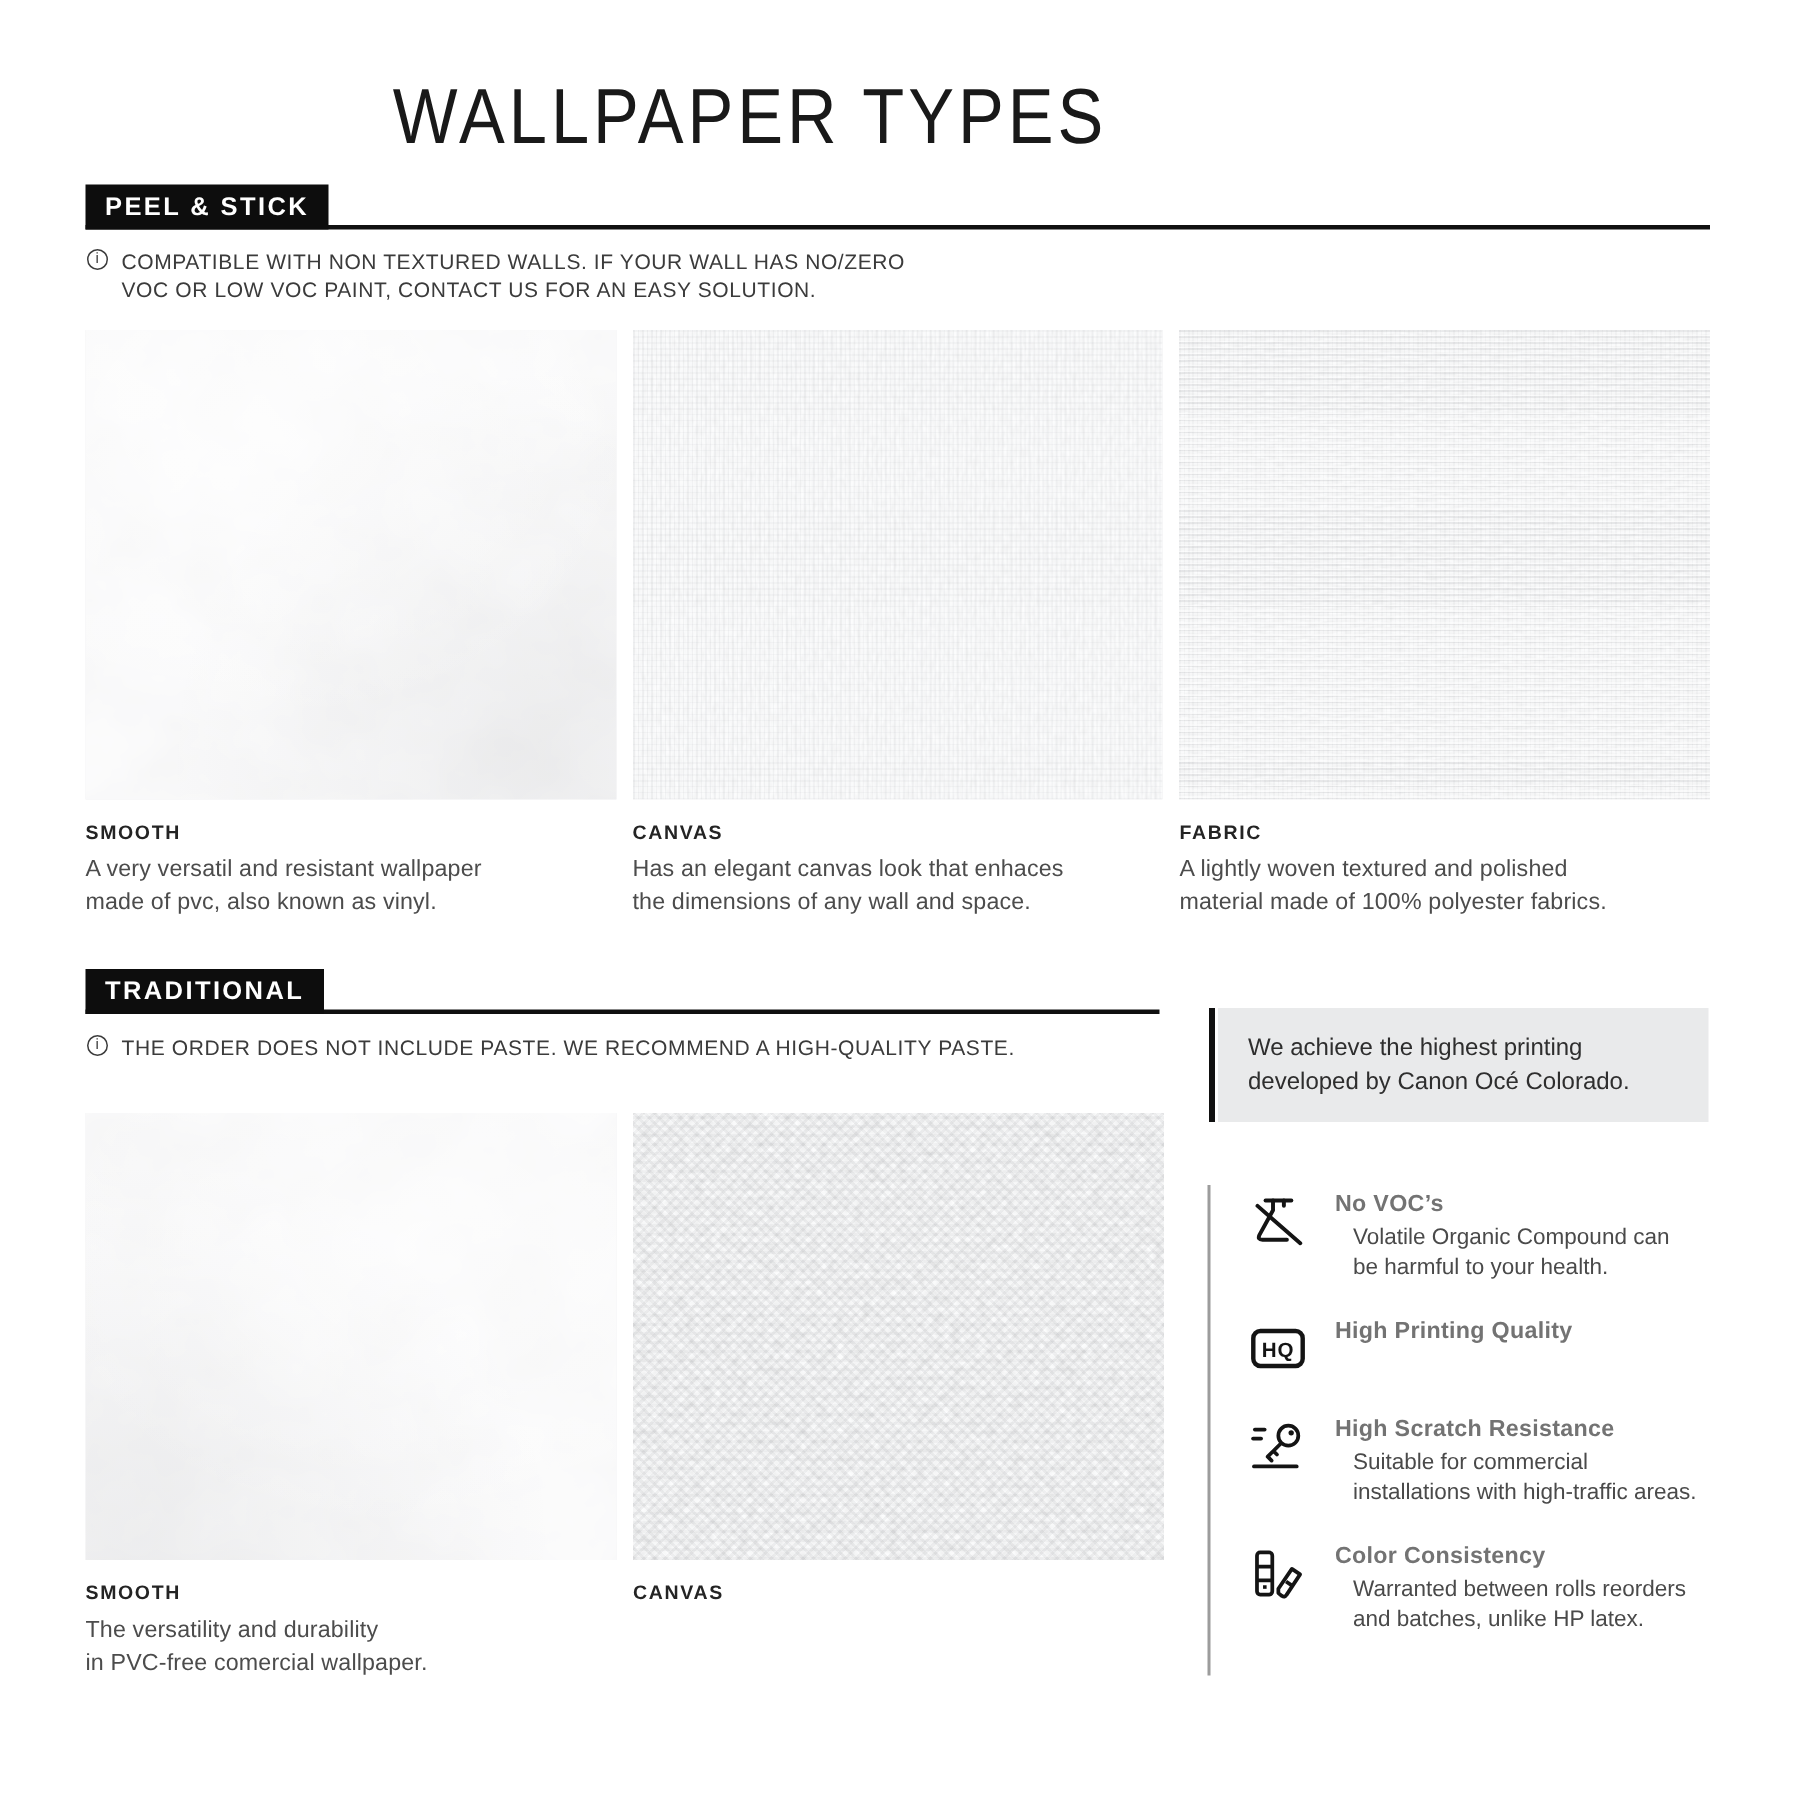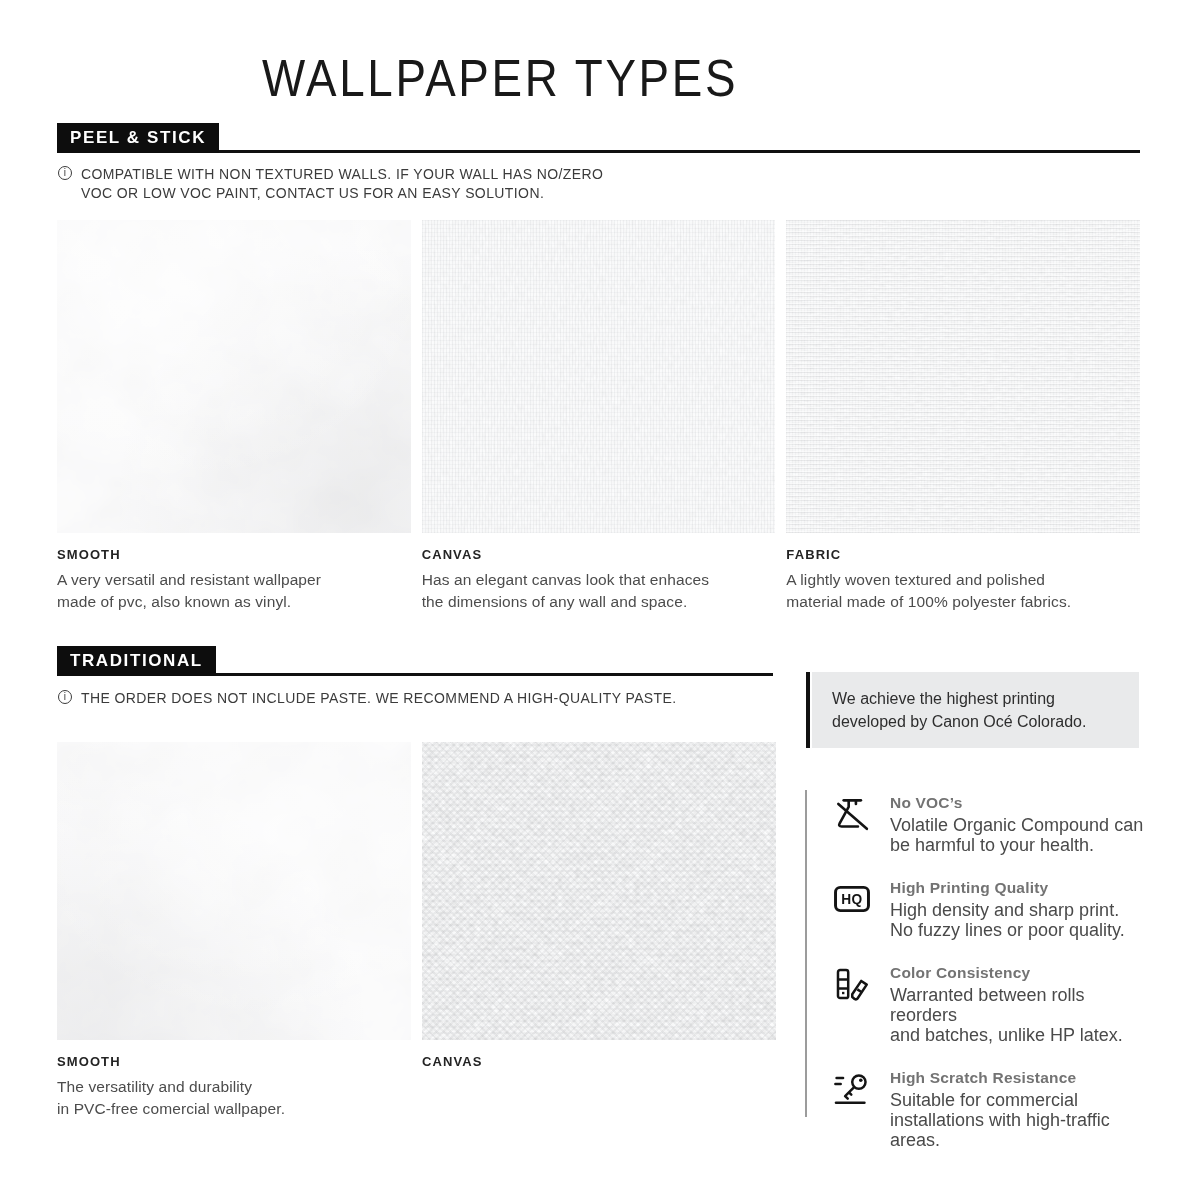"Volatile Organic Compound can" .f-text p { font-size: 18px -> 15px; margin: 3px 0 0 -> 3px 12px 0 }
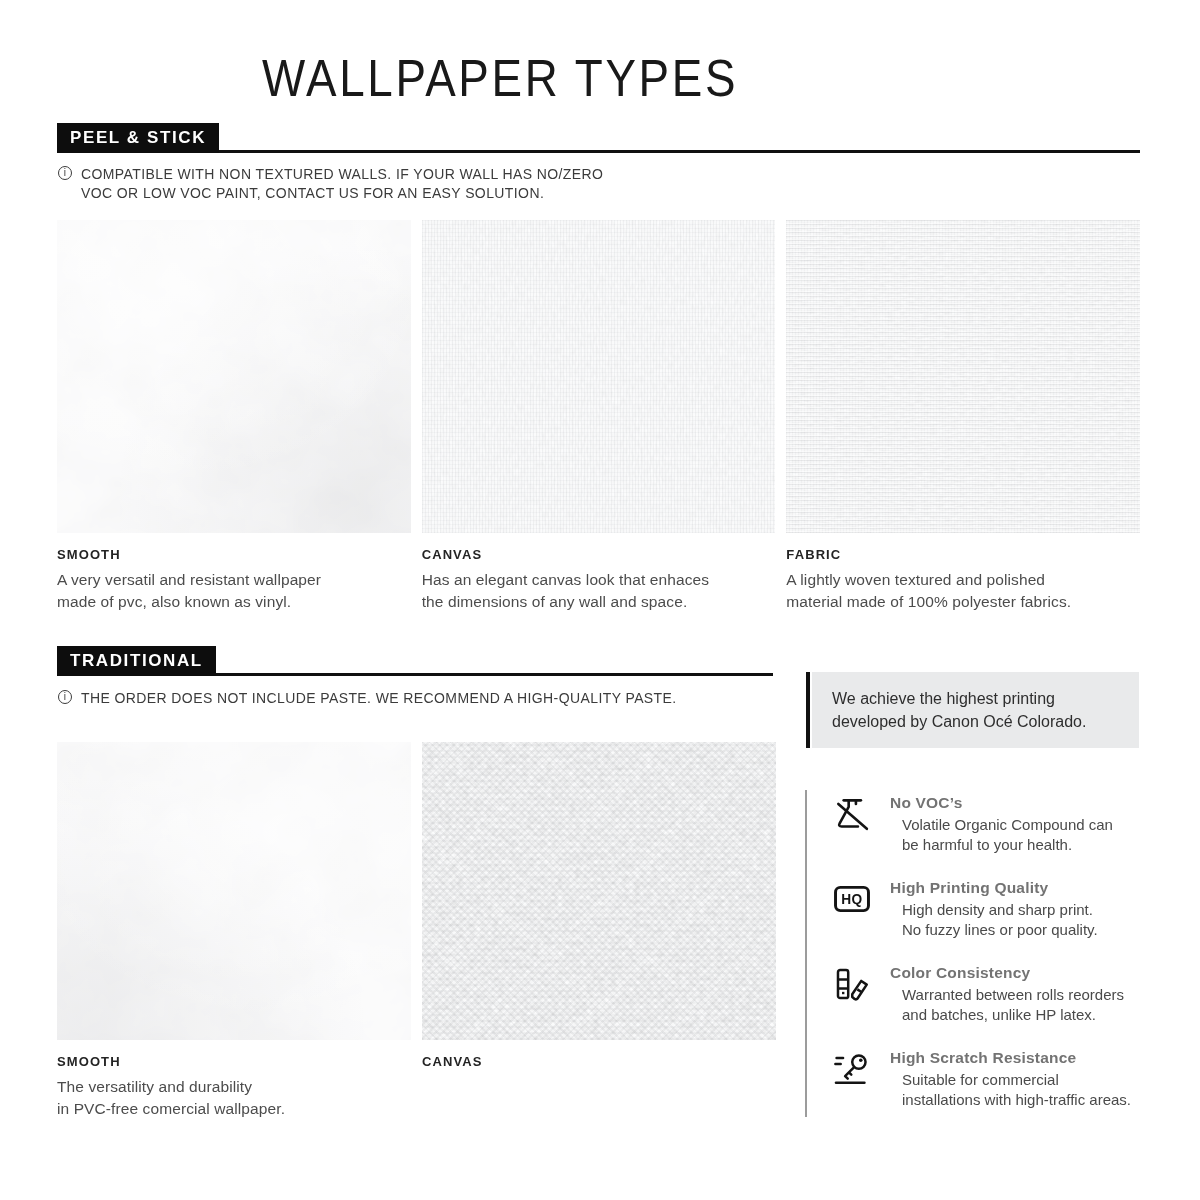"High density and sharp print." p { html: <p><span>High density and sharp print.</span><br><span>No fuzzy lines or poor quality.</span></p> -> none }
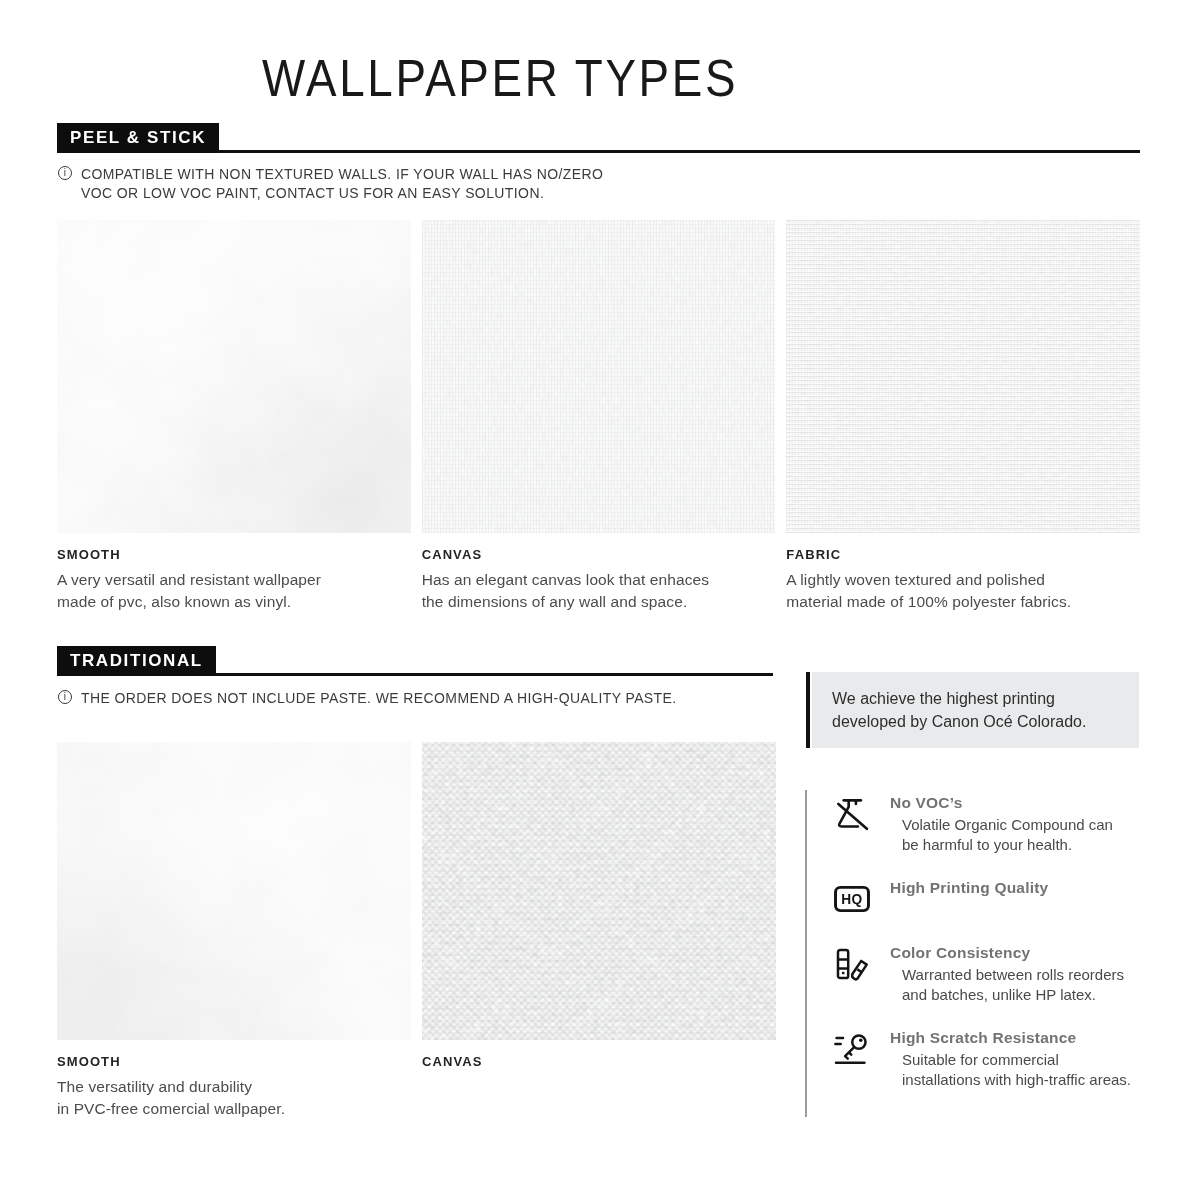"Color Consistency" div.feature { order: before "High Scratch Resistance" -> after "High Scratch Resistance" }
